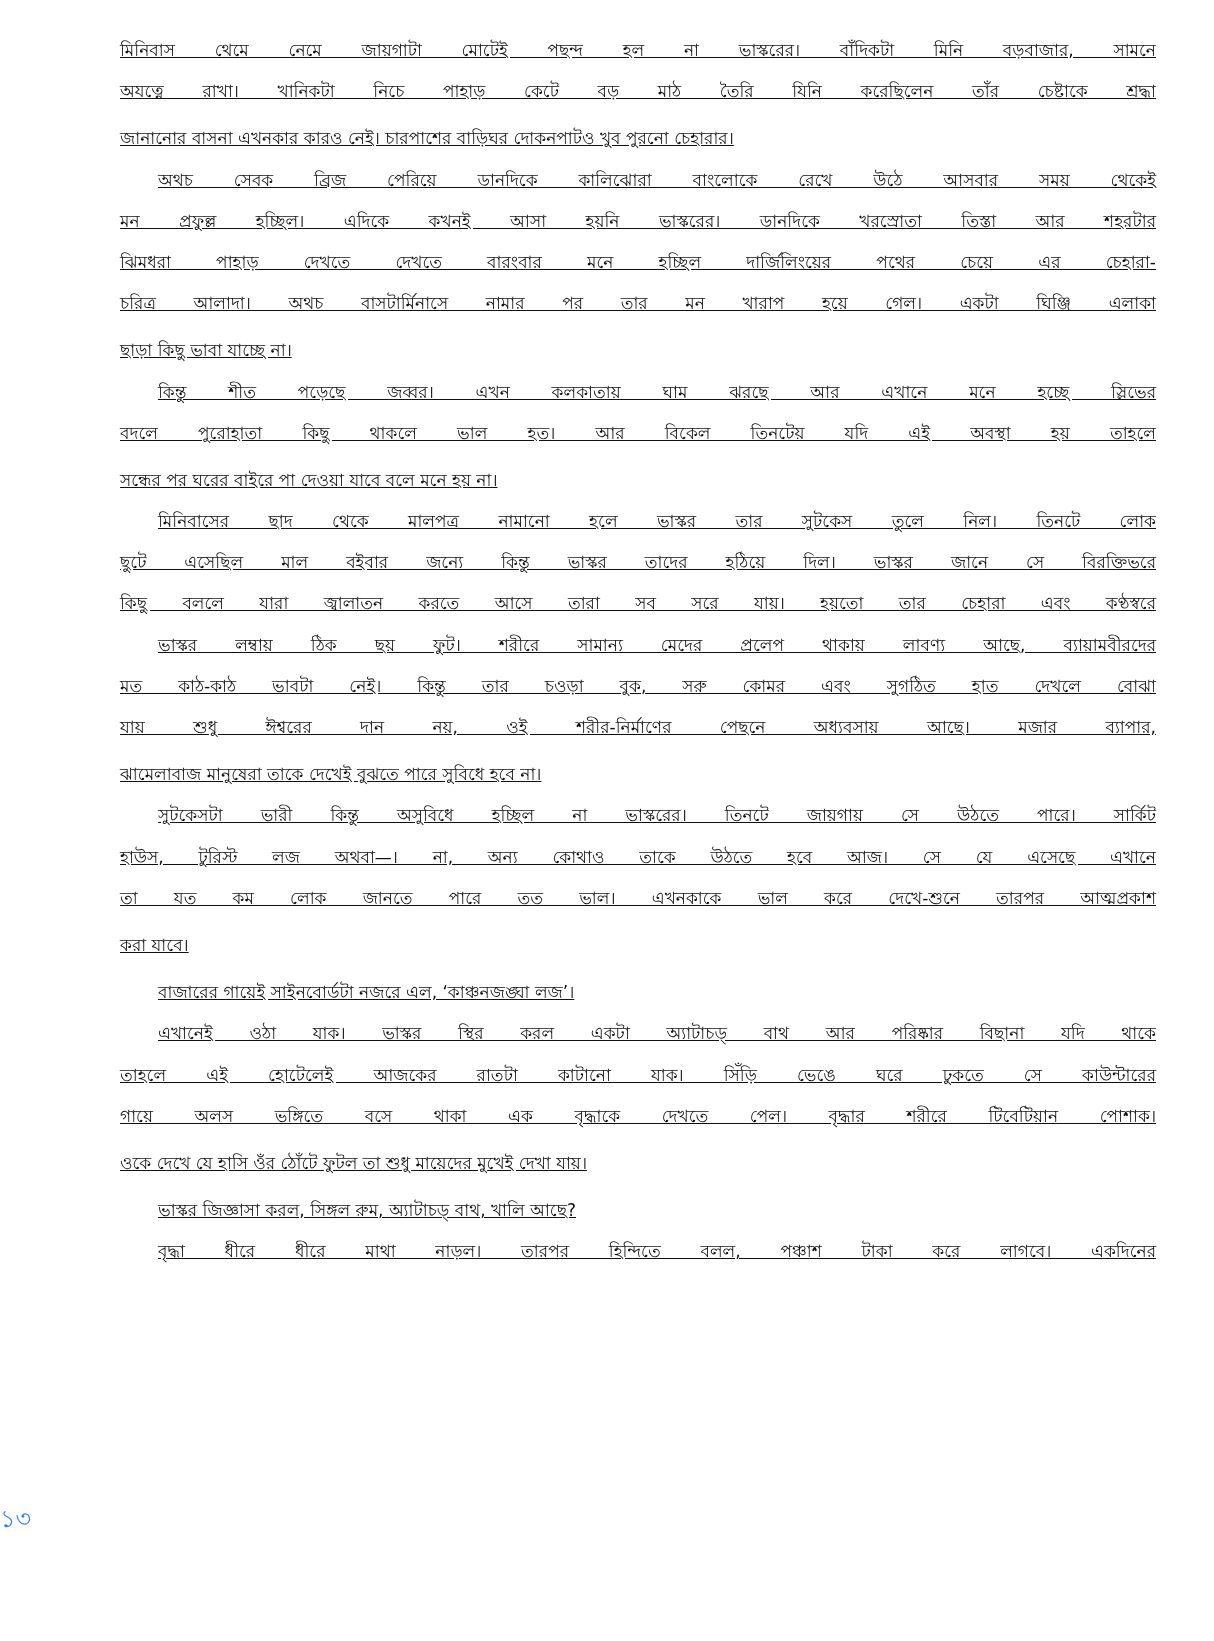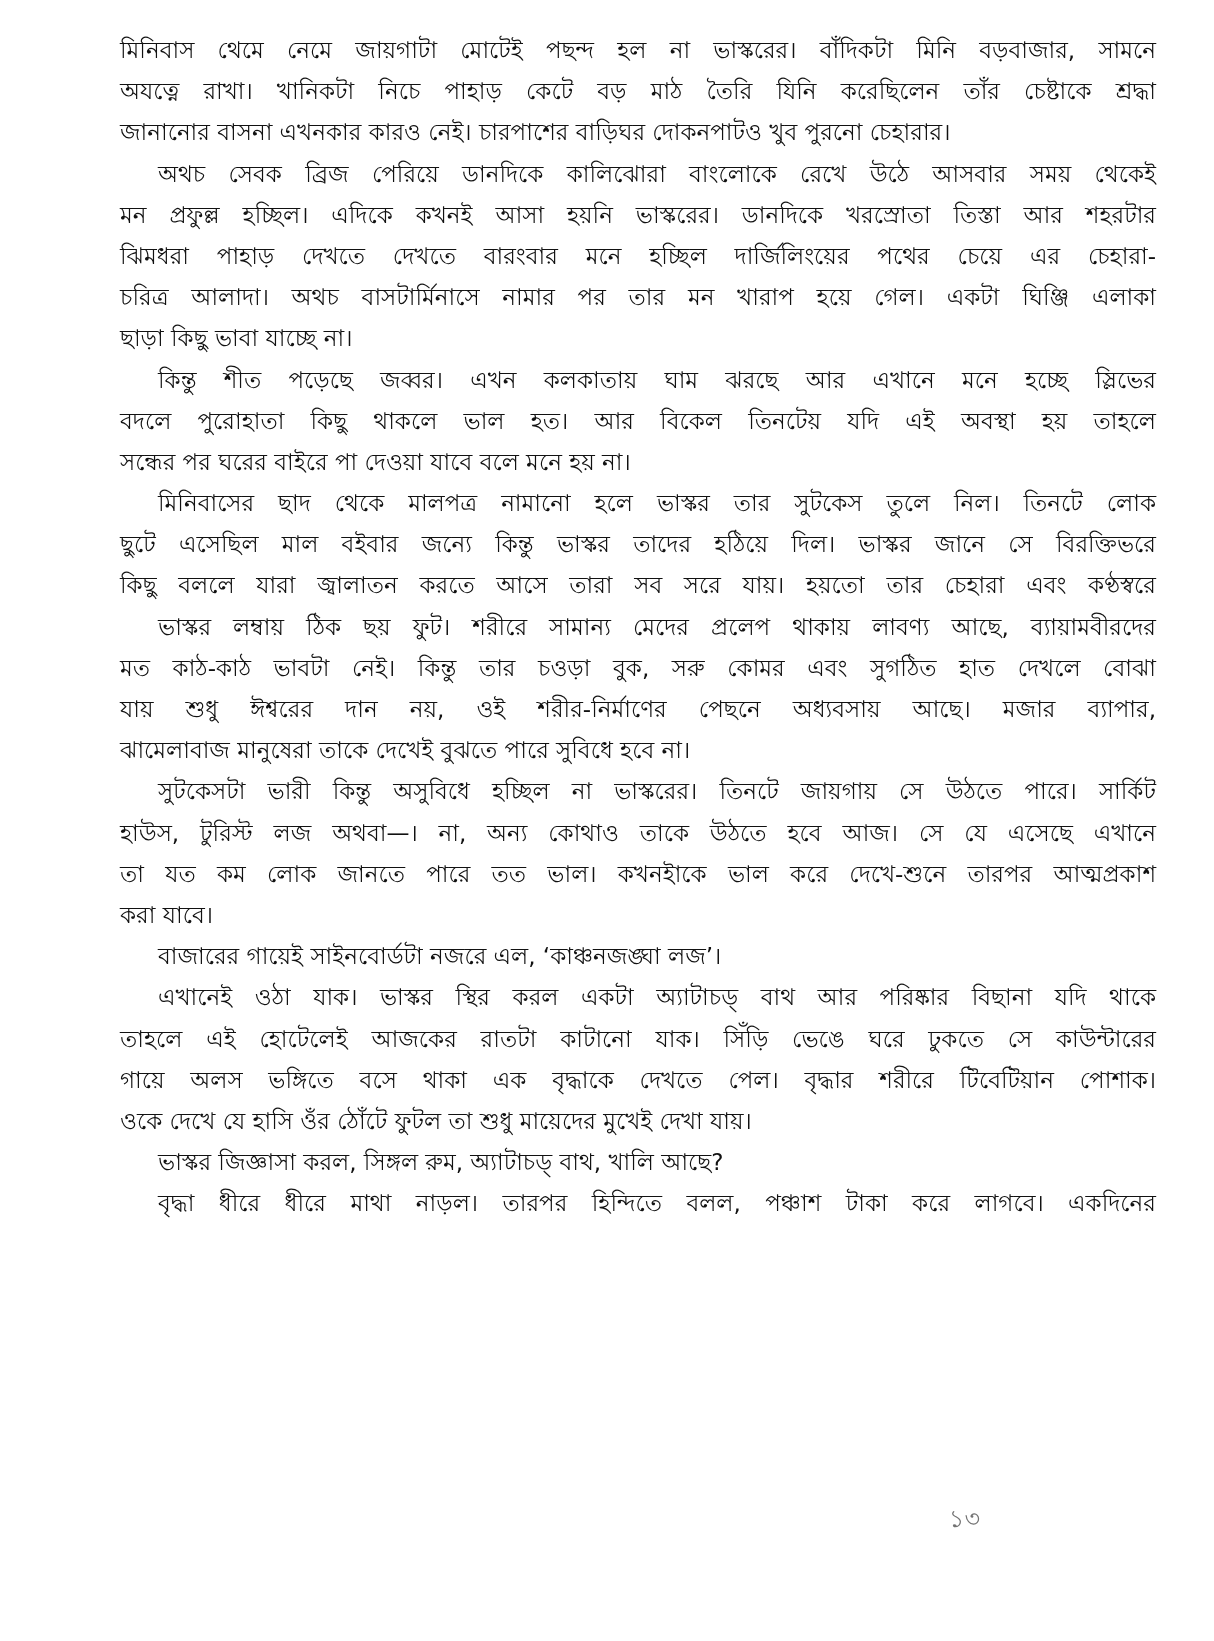"মিনিবাস থেমে নেমে জায়গাটা মোটেই" .line { font-size: 23px -> 17px; text-decoration: none -> underline }
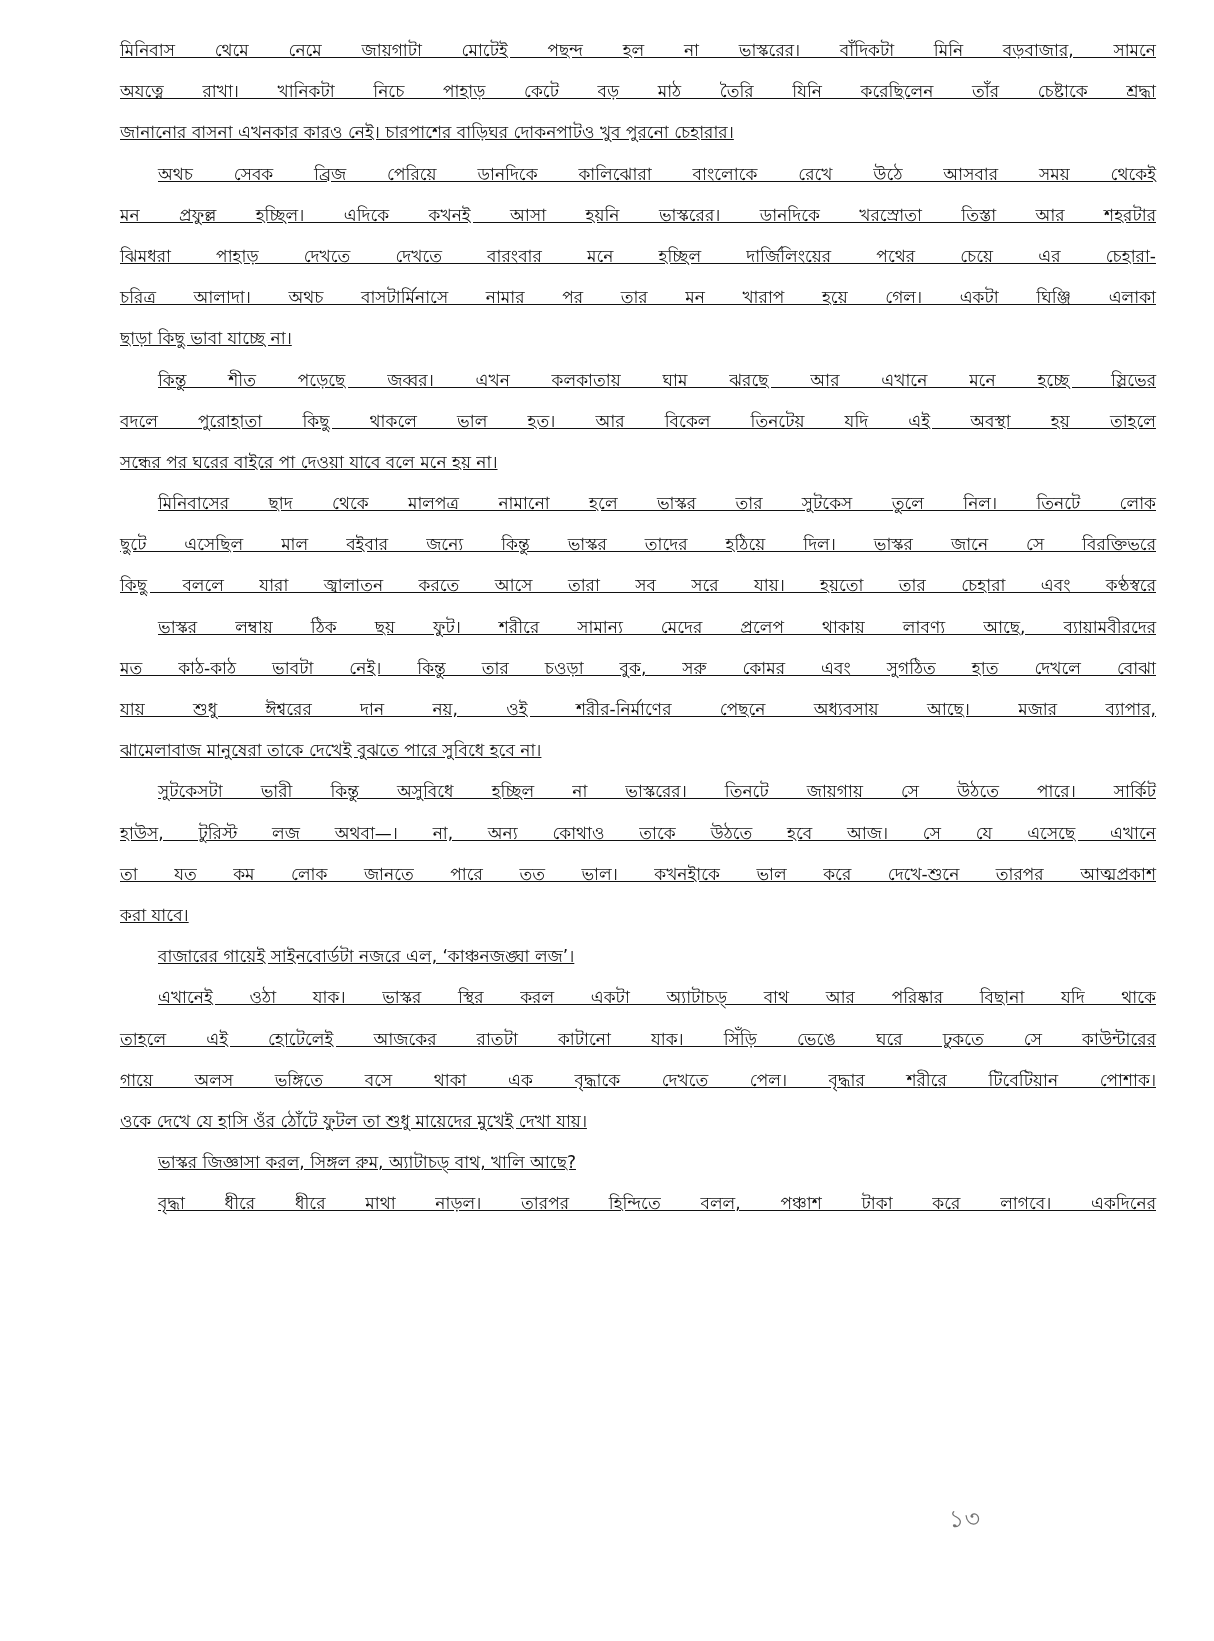"জানানোর বাসনা এখনকার কারও নেই।" .line.last { margin-top: none -> 6px }
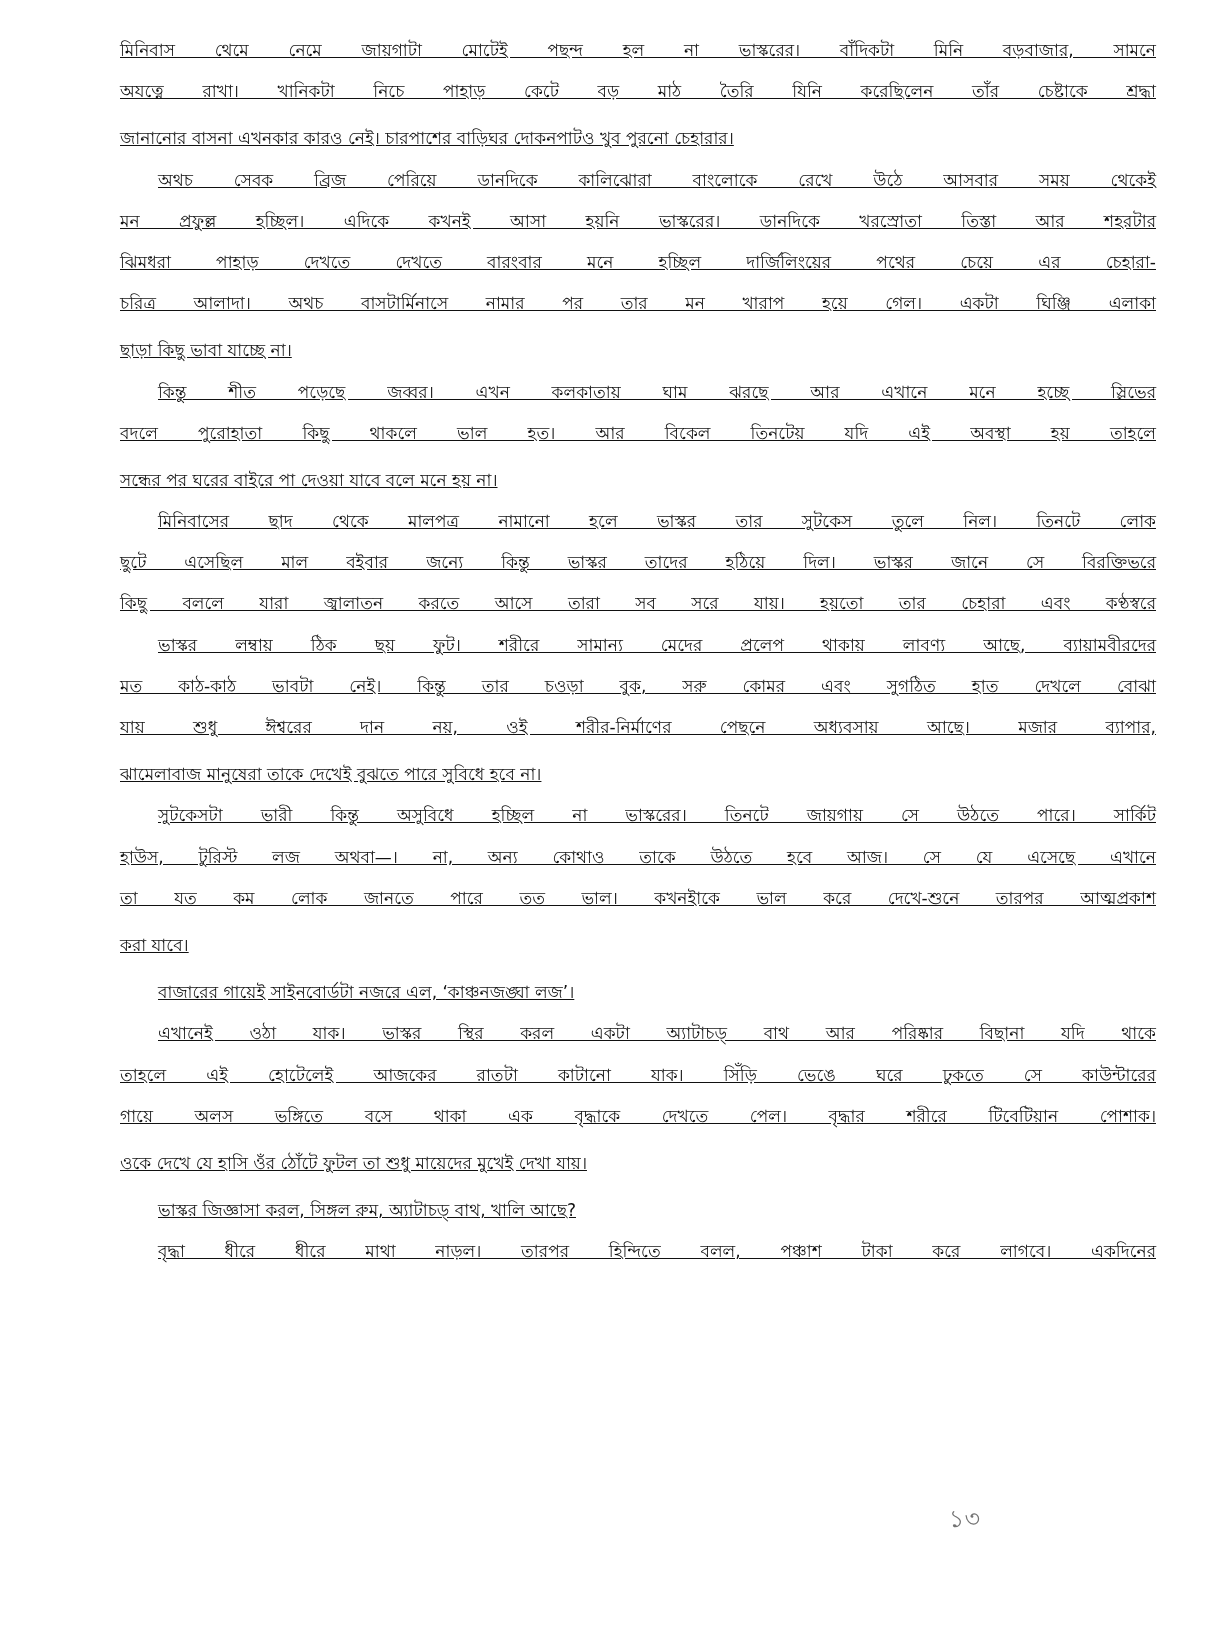"তা যত কম লোক জানতে" div.line { text: কখনইাকে -> এখনকাকে }
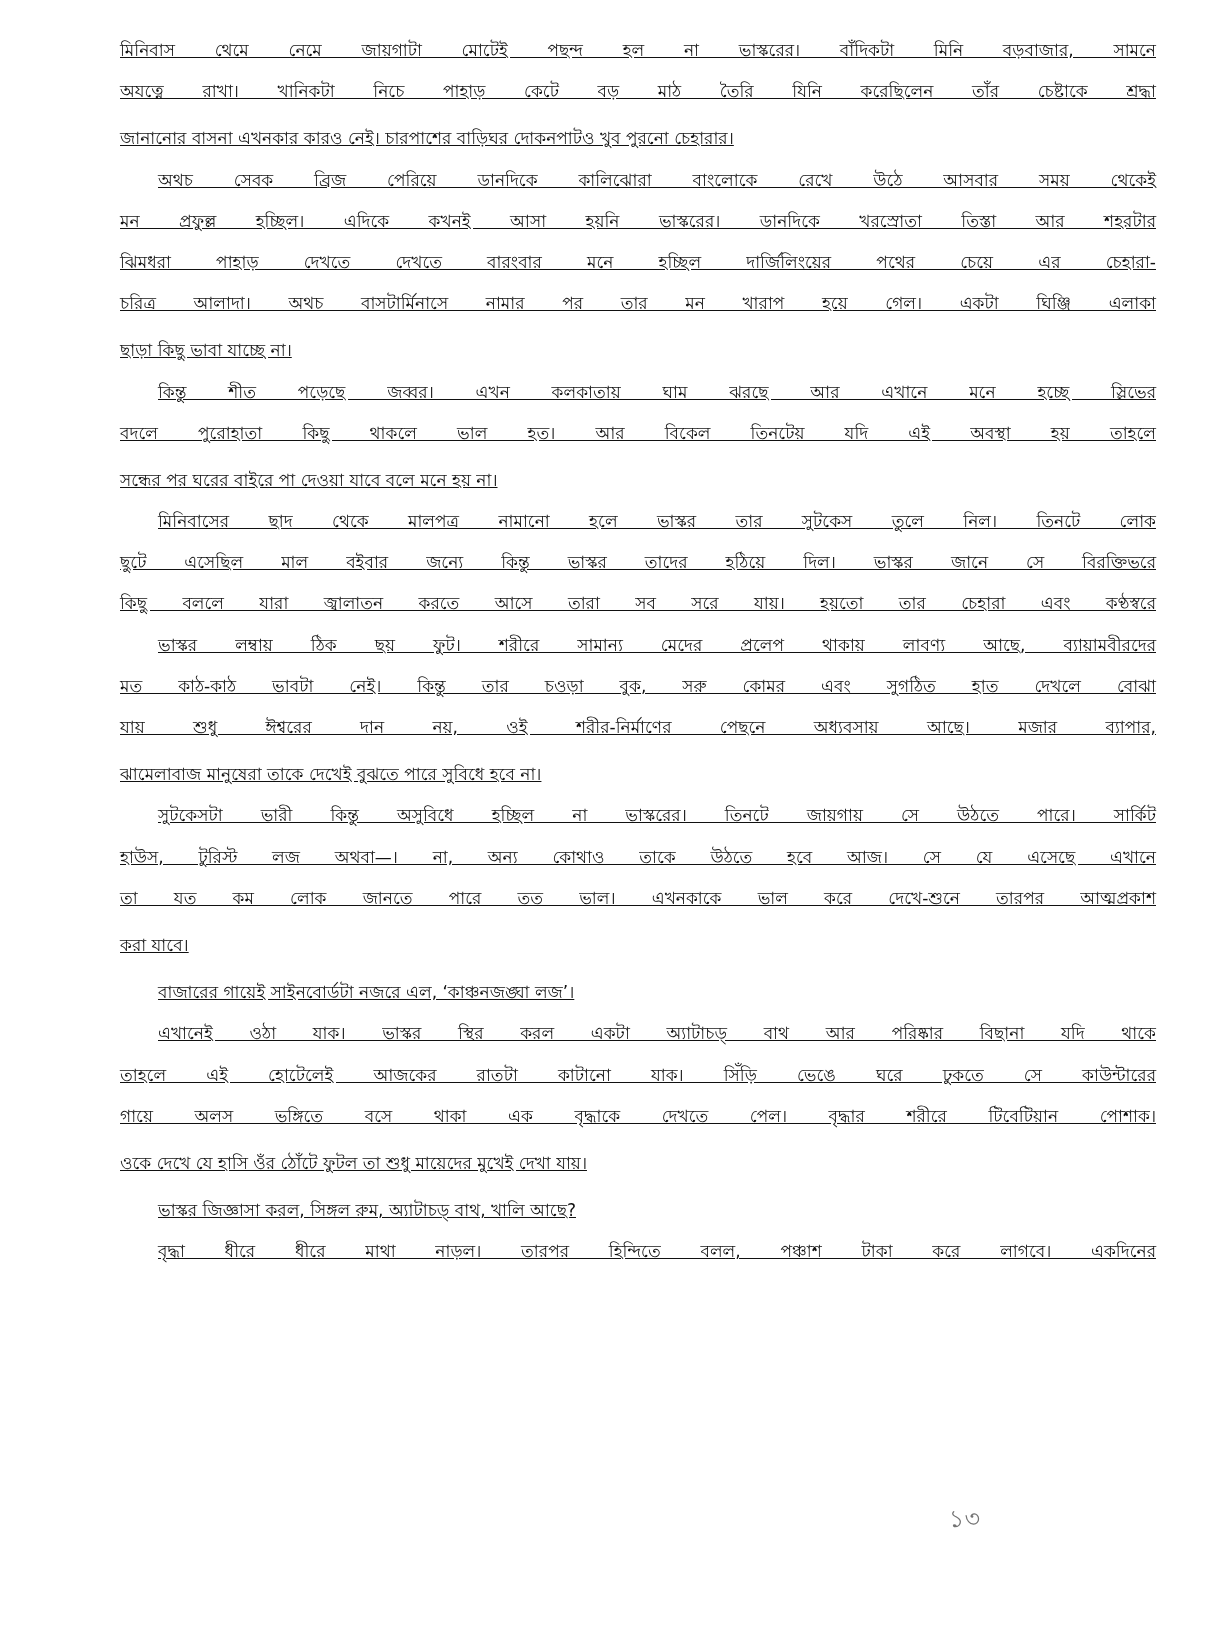"১৩" .page-number { color: #737373 -> #3b82f6; text-align: right -> left }
